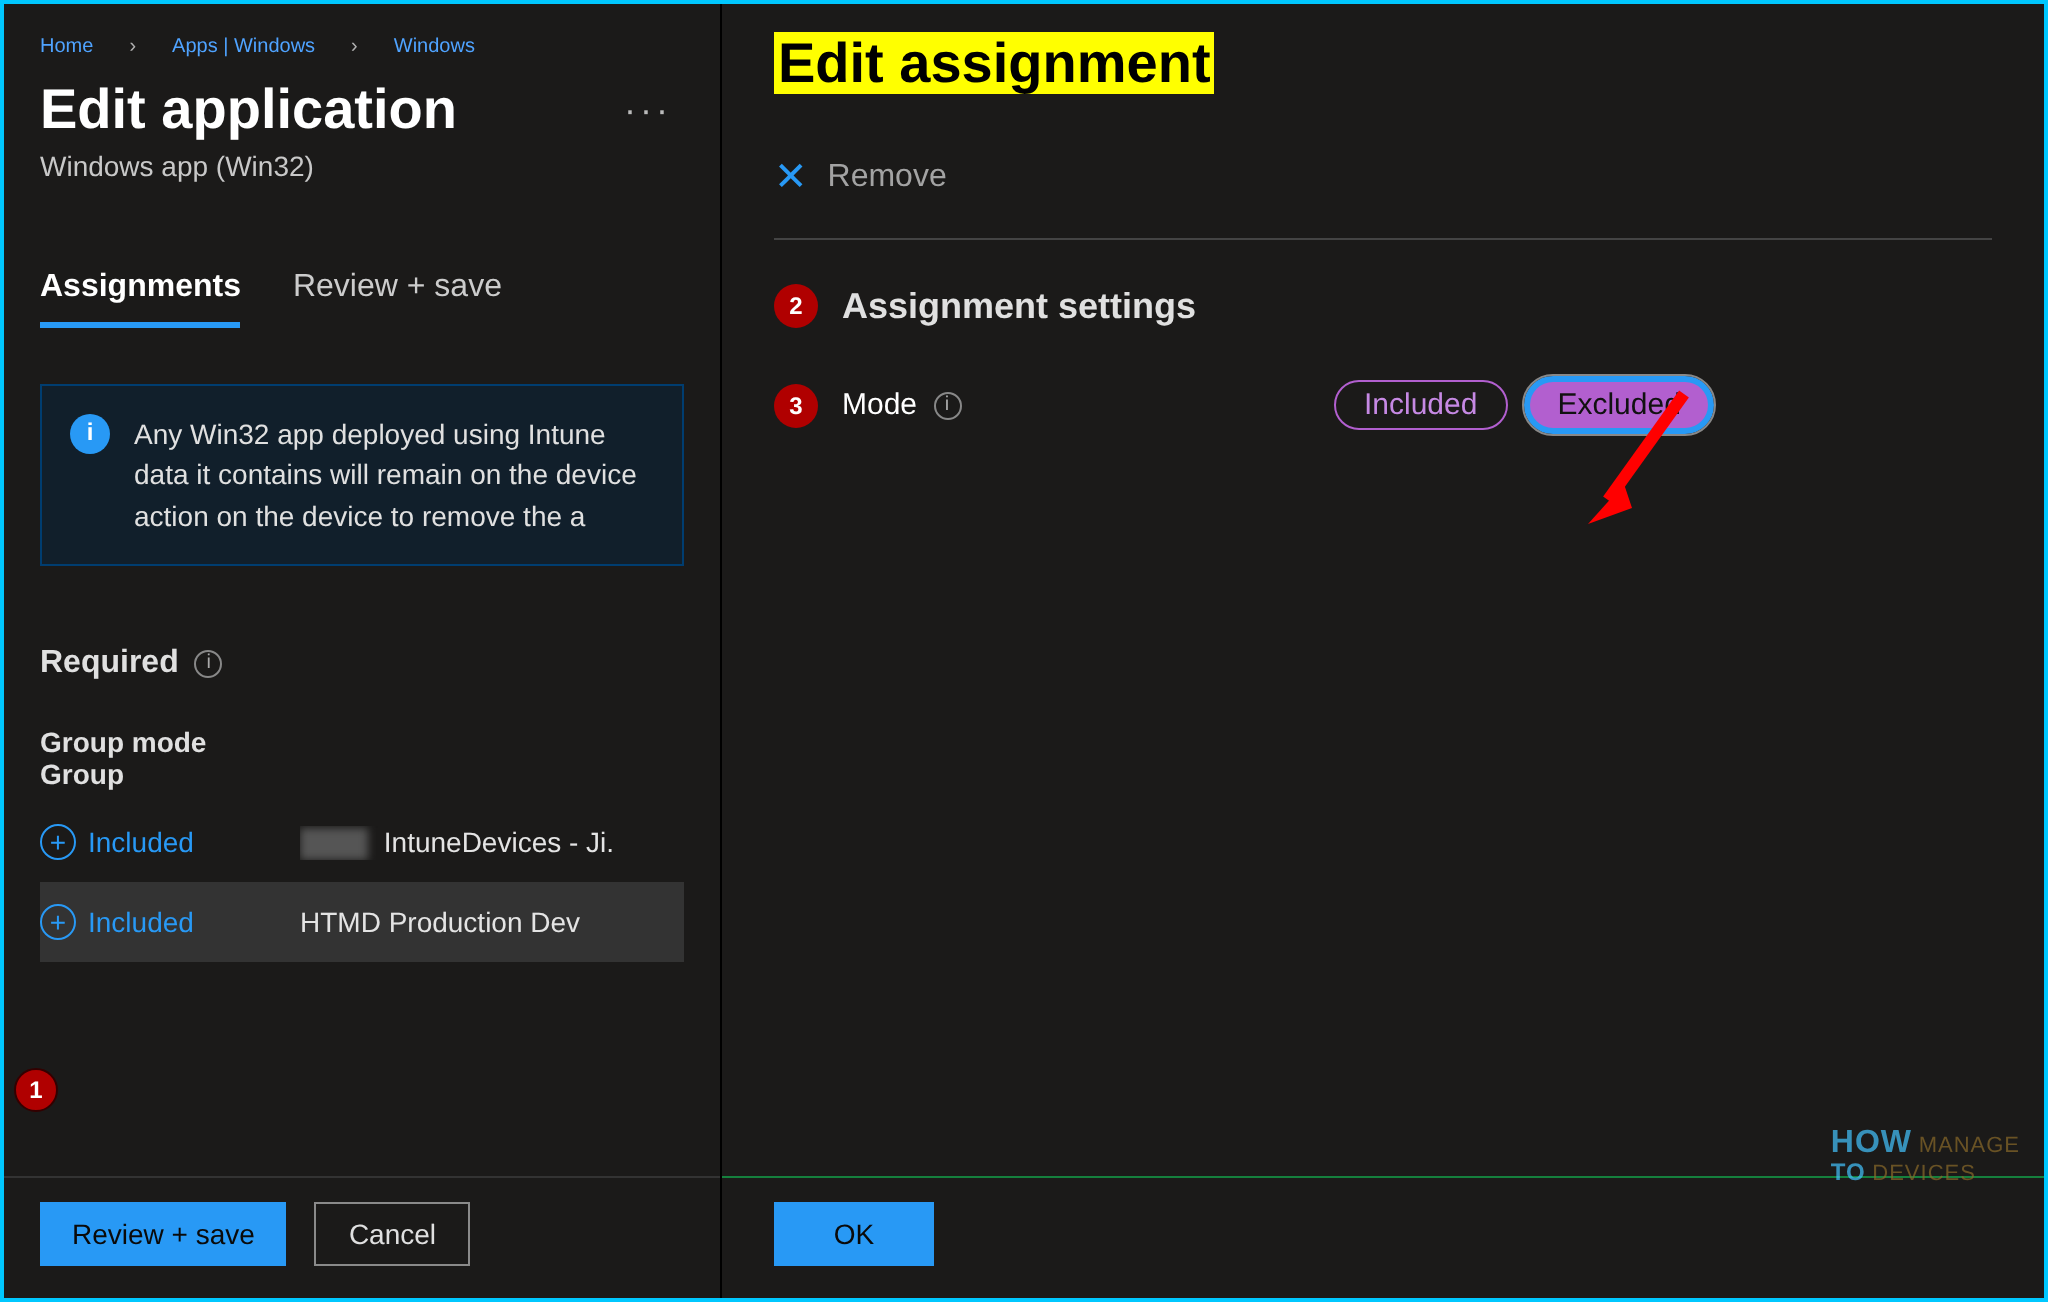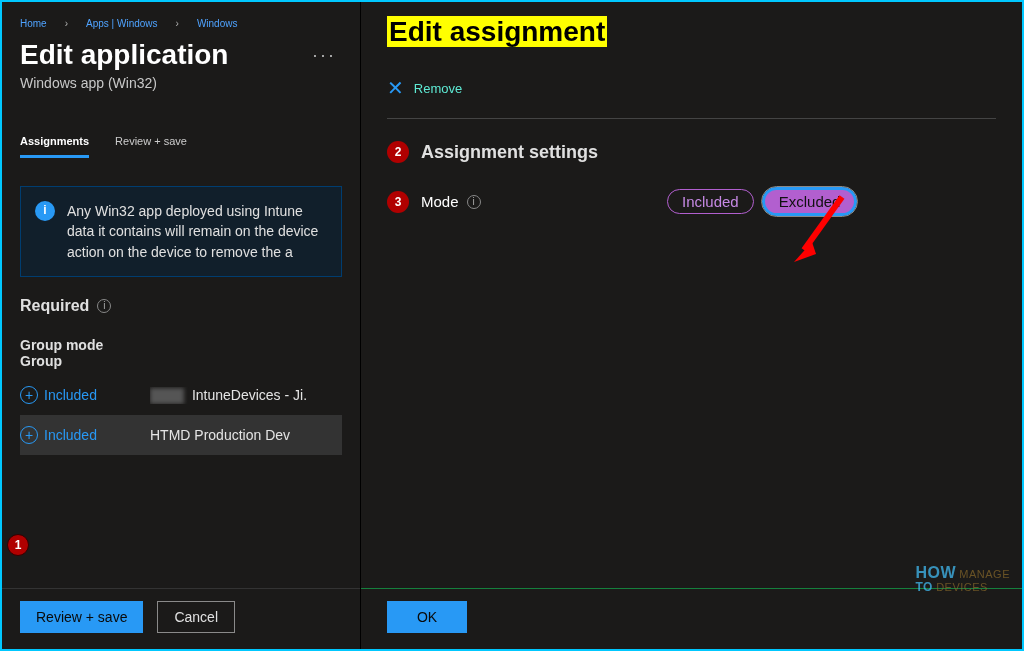"Remove" .remove-row .lbl { color: #5eead4 -> #a3a3a3; font-size: 13px -> 16px }
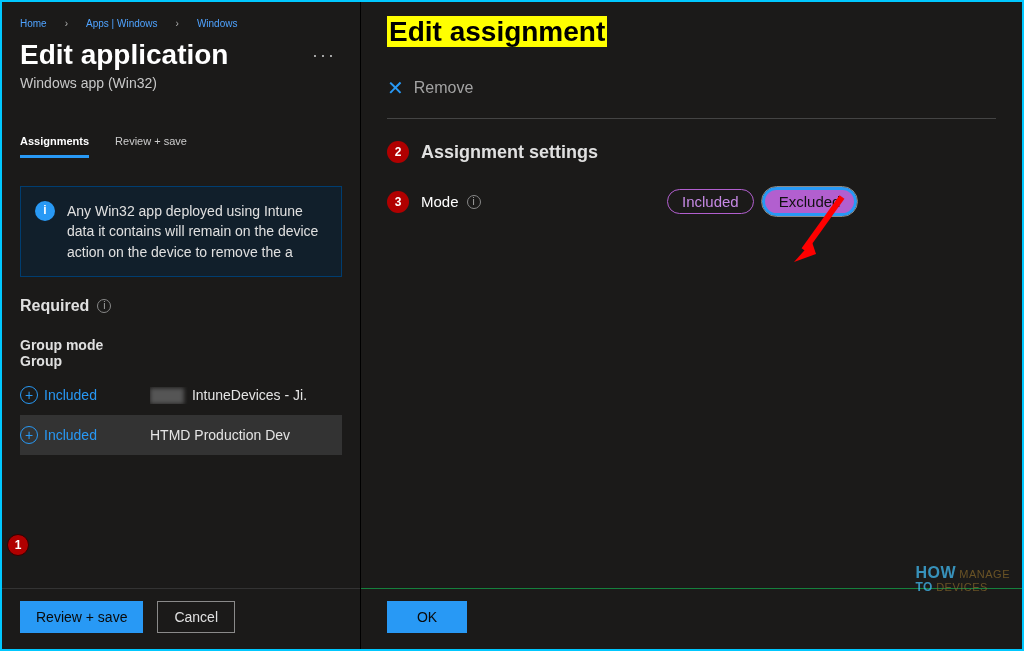"Assignments" .tab { font-size: 11px -> 16px }
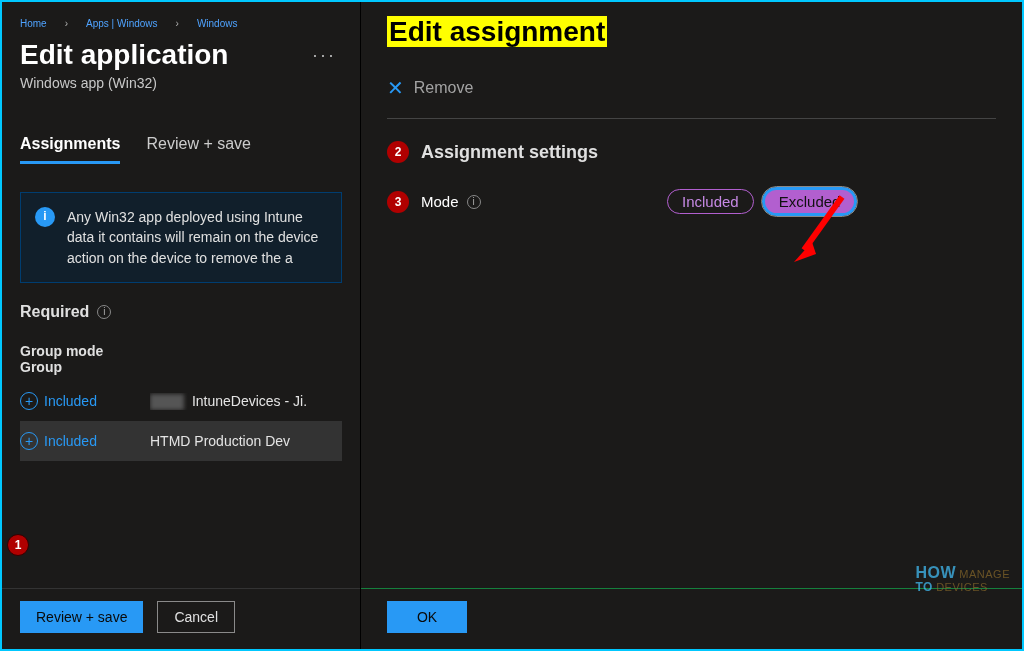"Required" .section-title-row { margin-top: 20px -> 40px }
